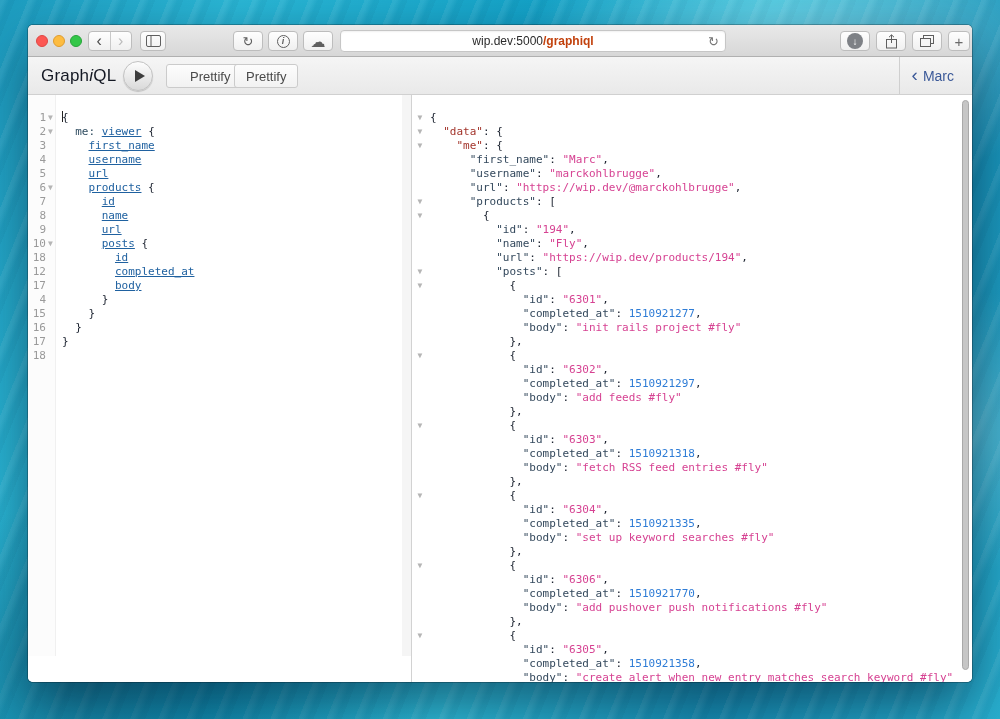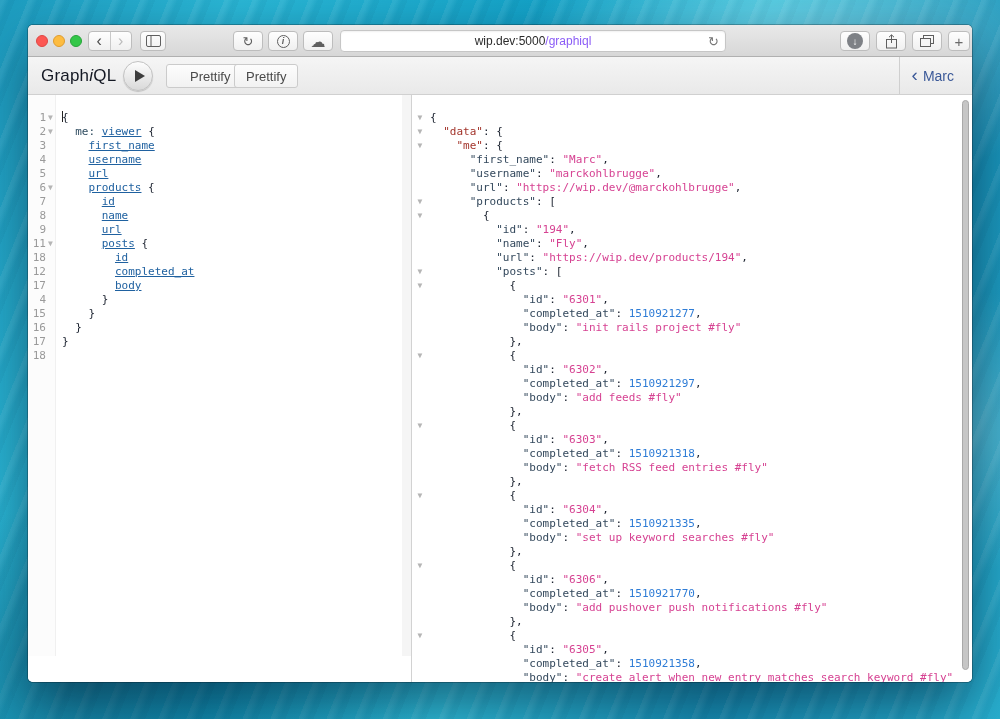"/graphiql" .addr .path { color: #8b5cf6 -> #c2410c; font-weight: none -> bold }
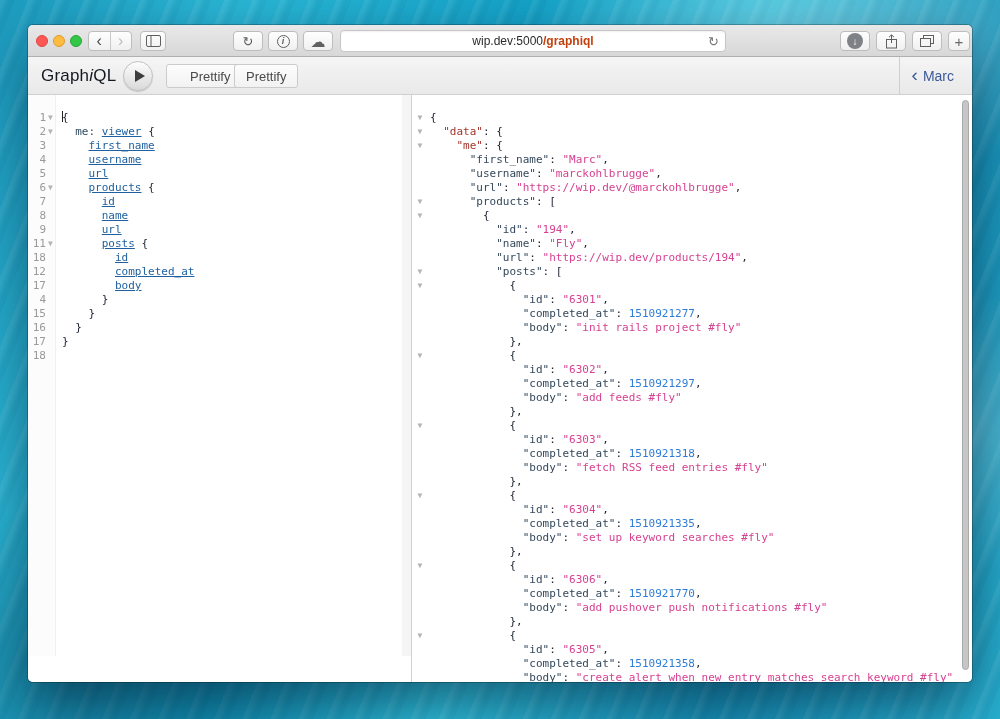"11" span.lnum { text: 11 -> 10 }
